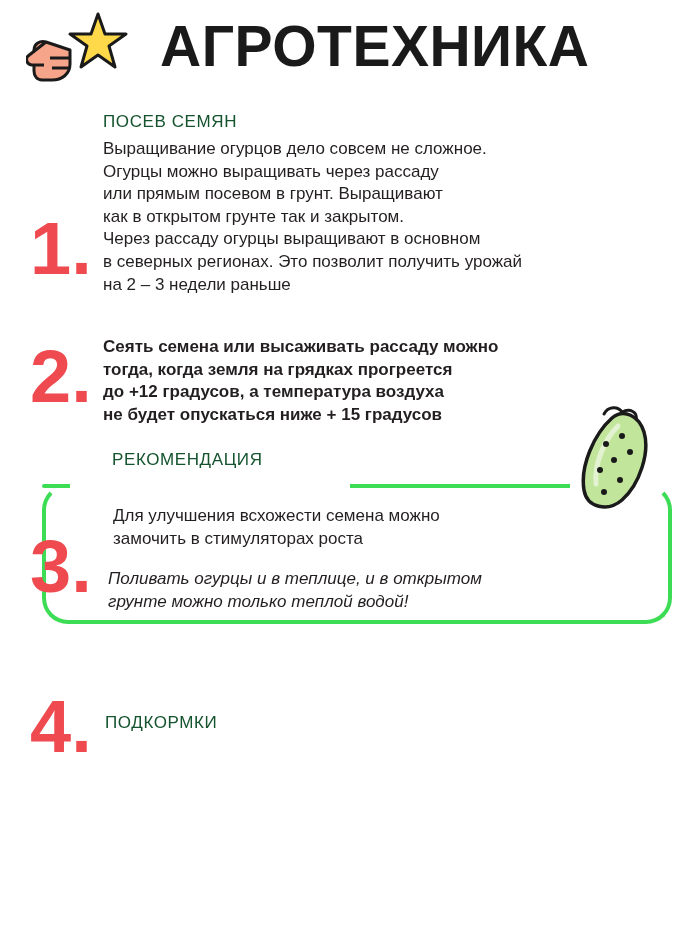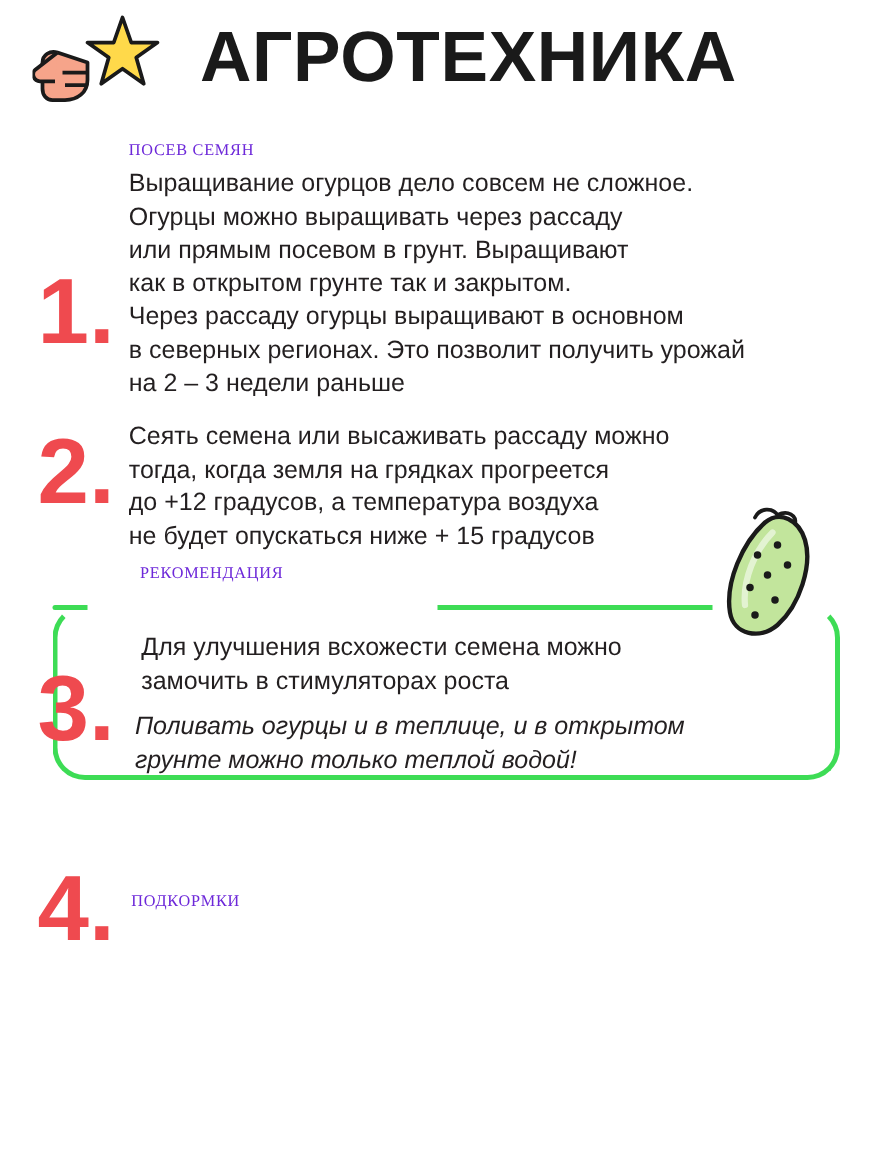"ПОСЕВ СЕМЯН" .sub-head { color: #6d28d9 -> #14532d; font-family: Liberation Serif, serif -> none; font-size: 13px -> 17px }
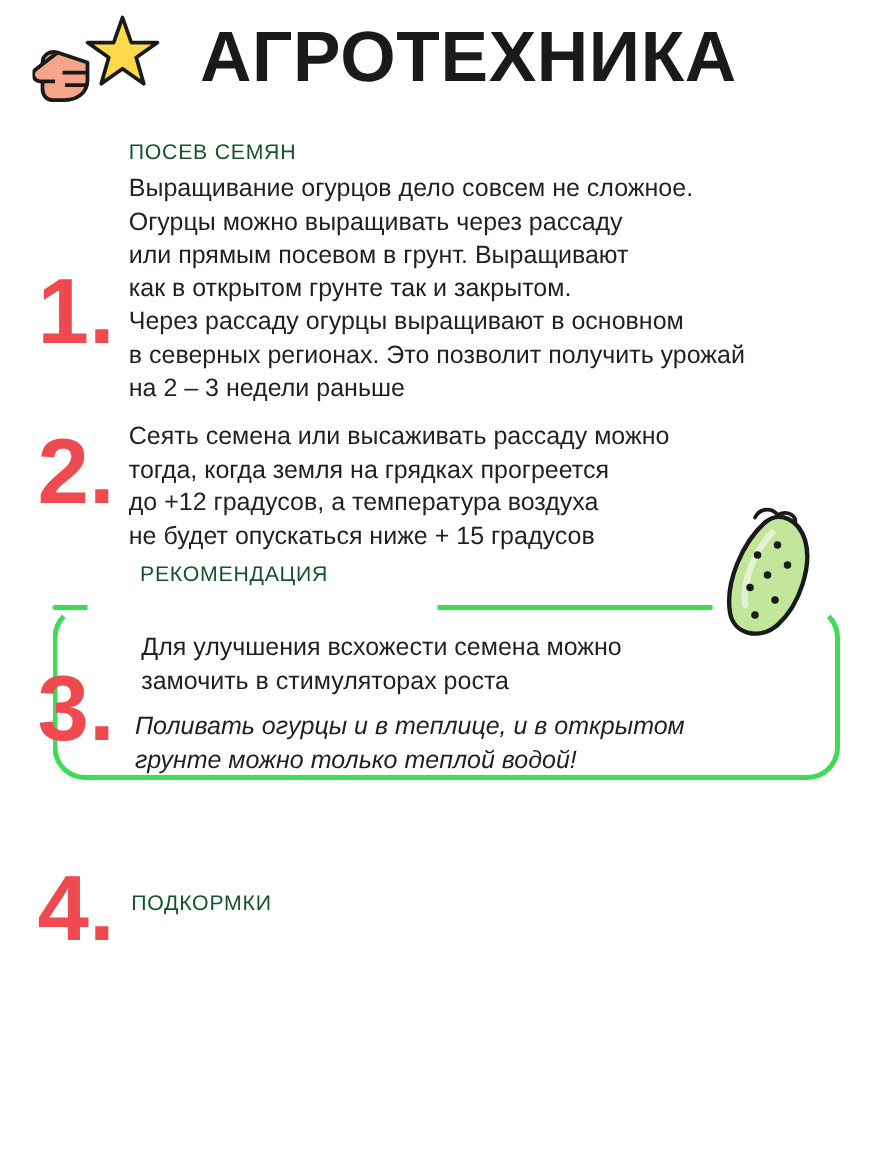"Выращивание огурцов дело совсем не" .para { font-size: 20px -> 17px }
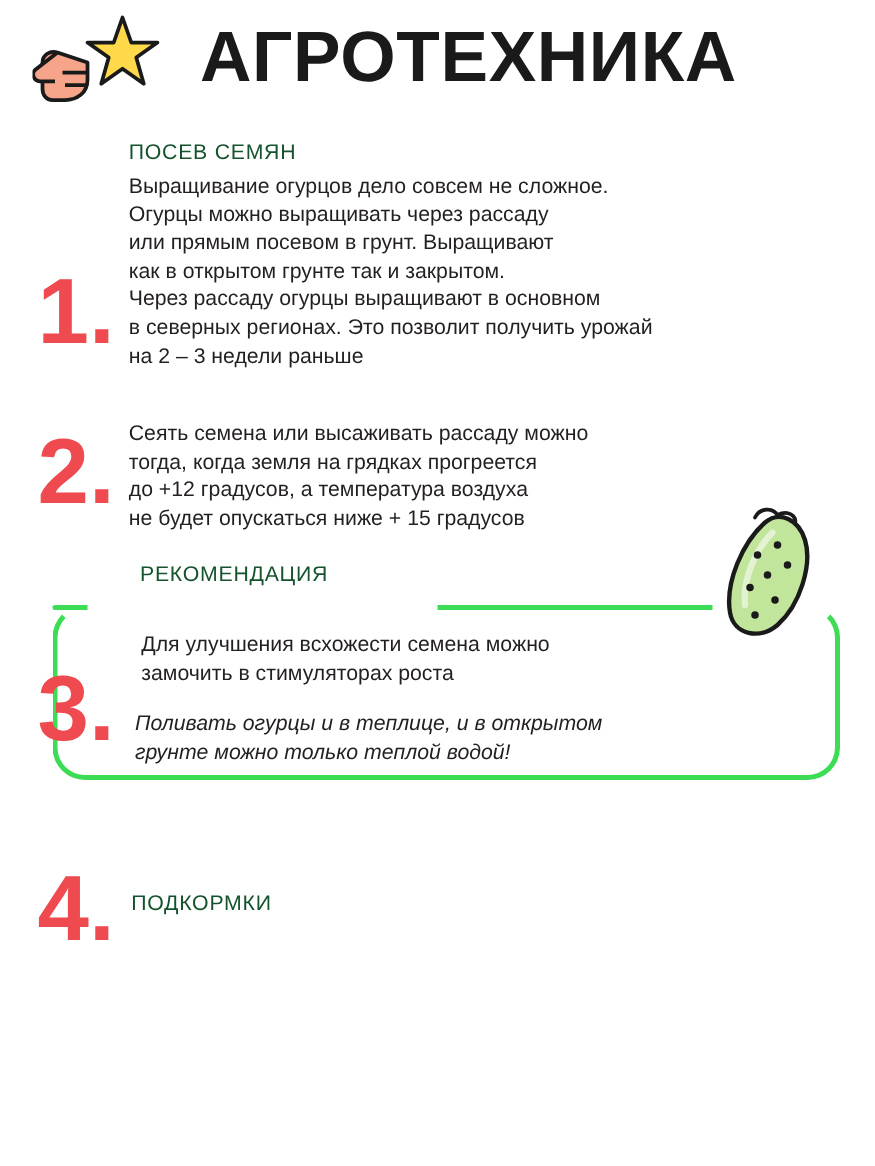"Сеять семена или высаживать рассаду" div.block { font-weight: none -> bold }
